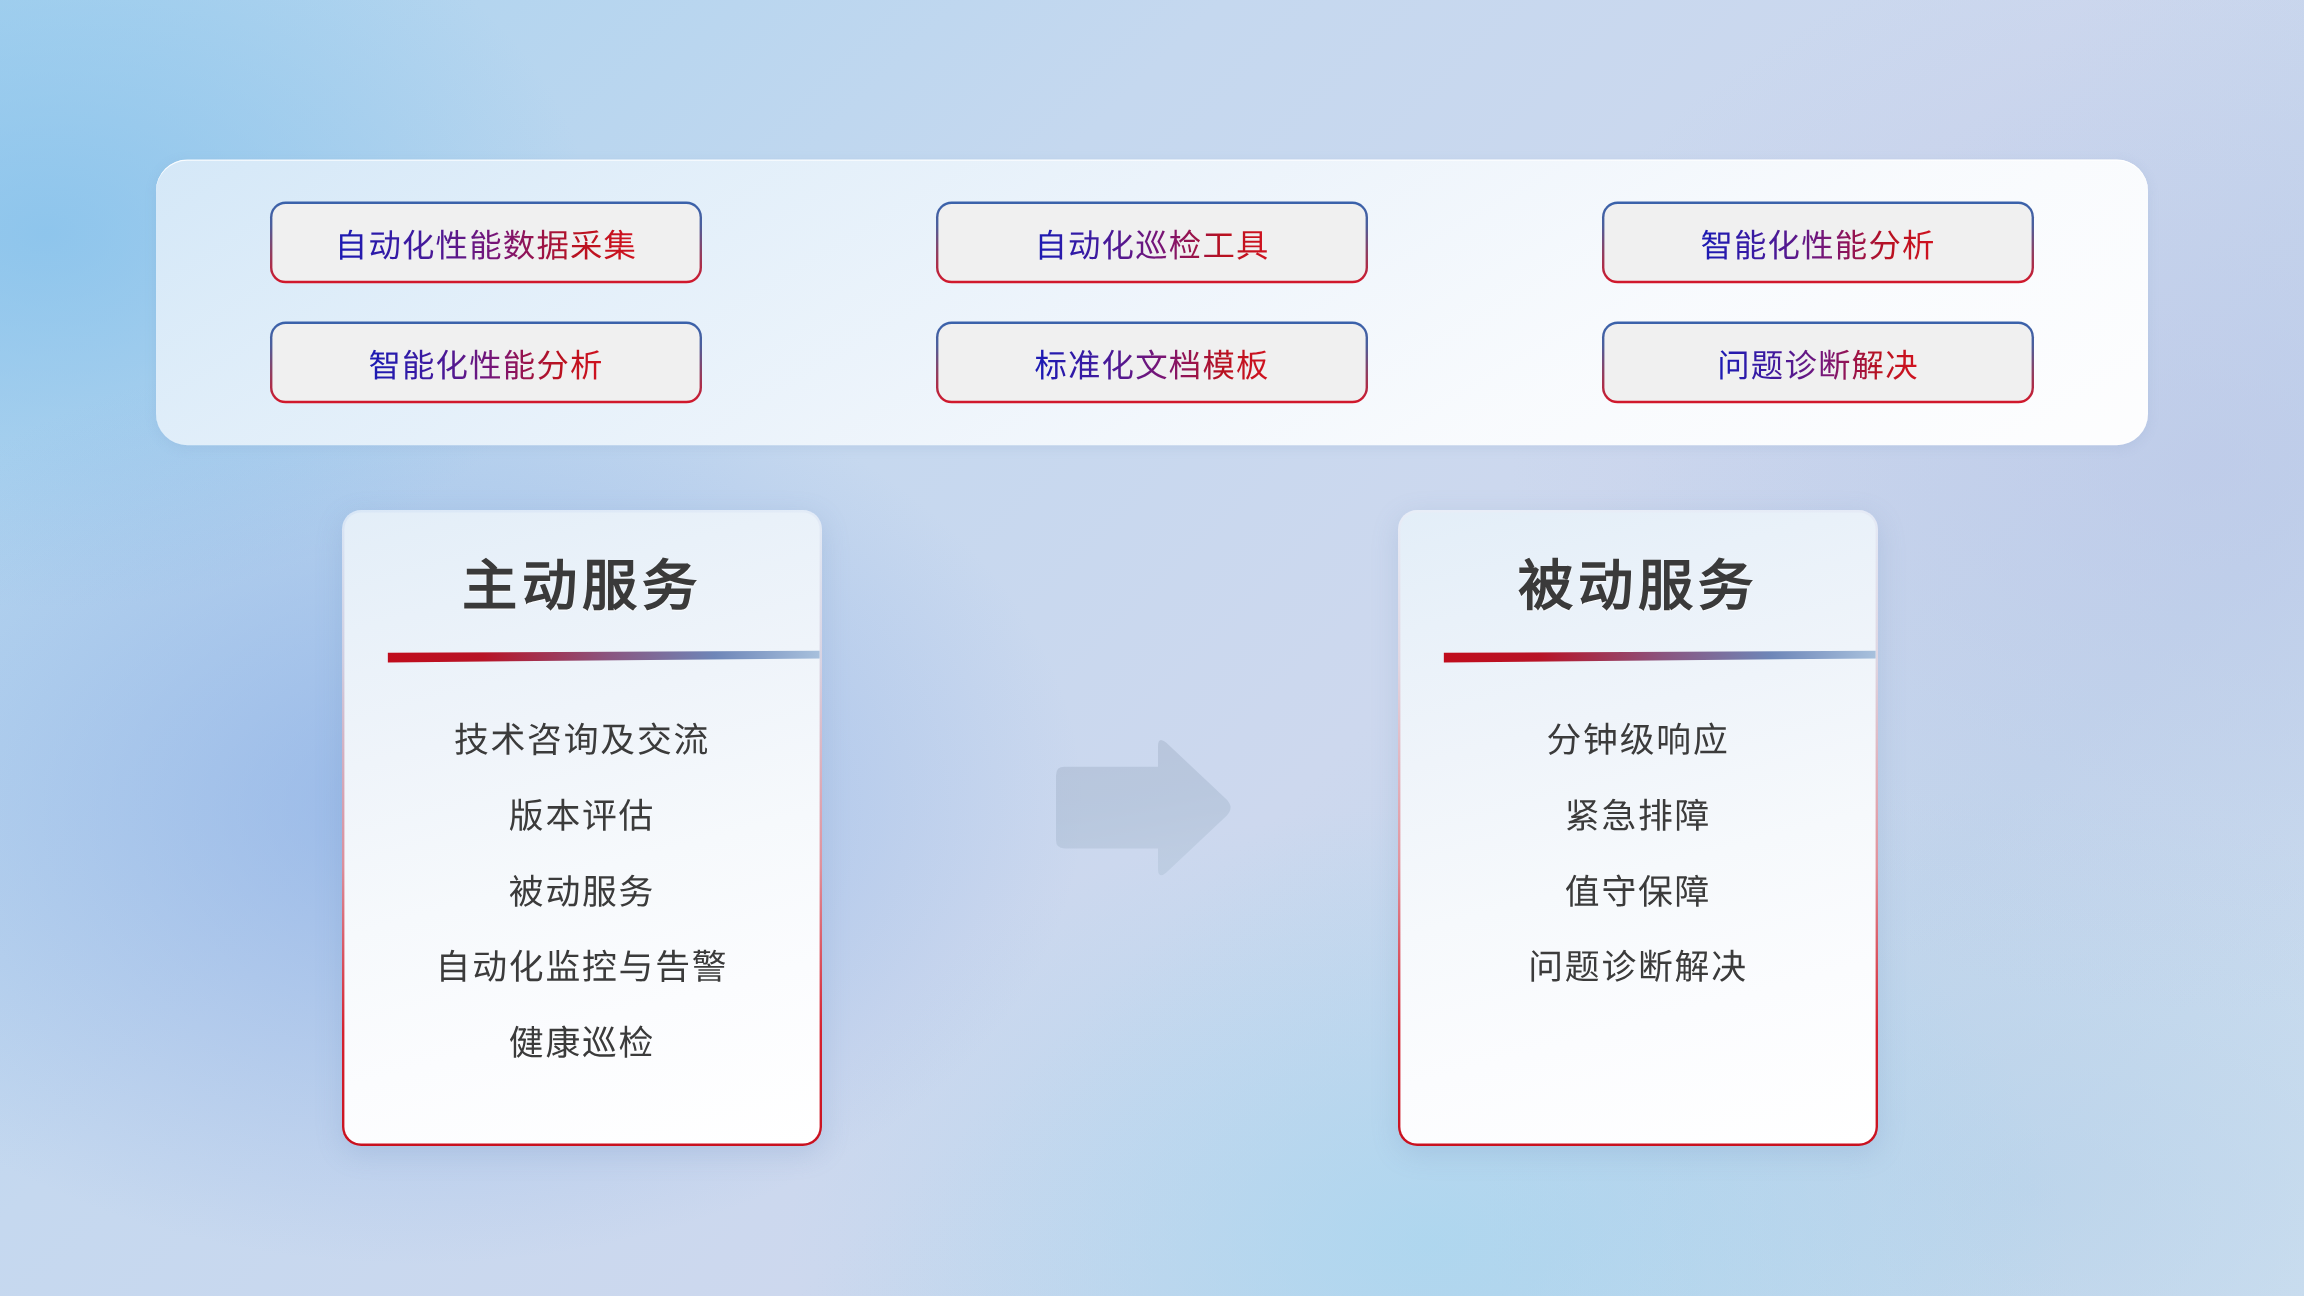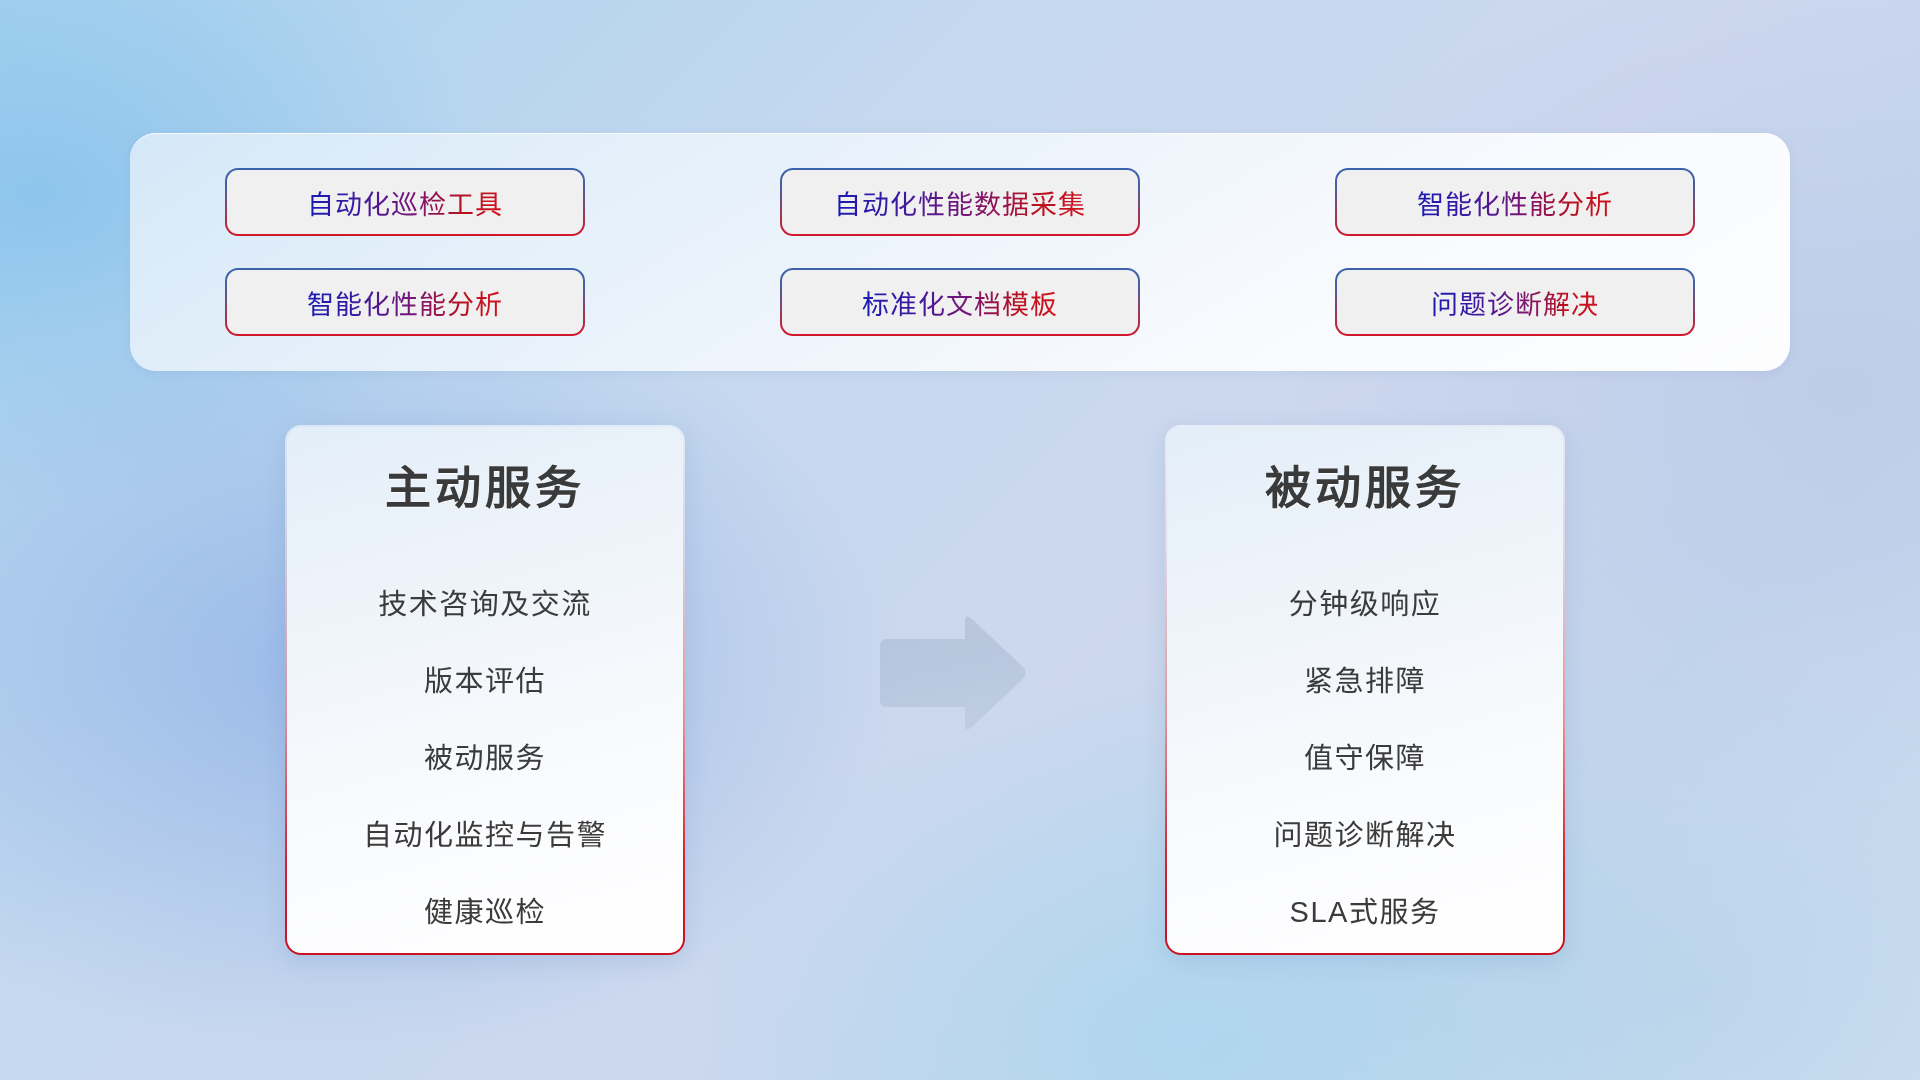"自动化巡检工具" div.pill { order: before "自动化性能数据采集" -> after "自动化性能数据采集" }
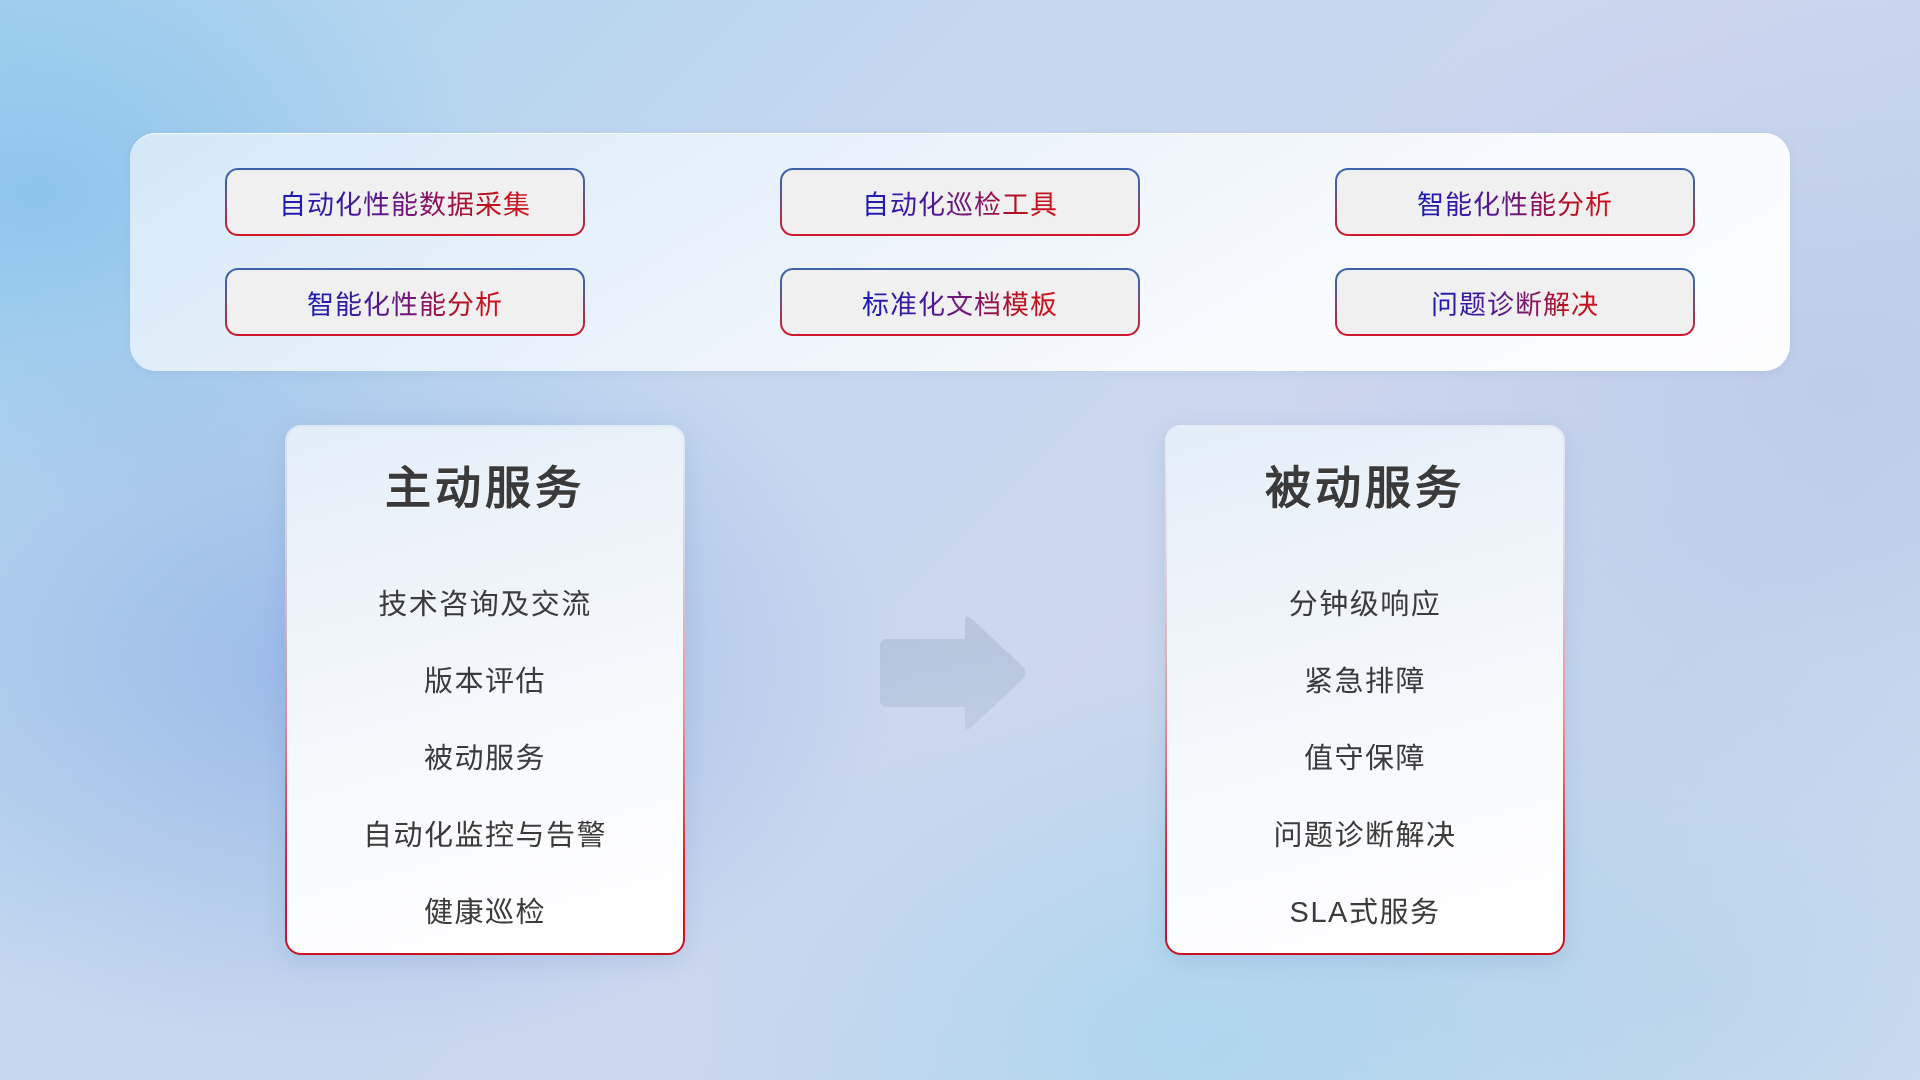"技术咨询及交流" .svc-list { gap: 14px -> 0 }
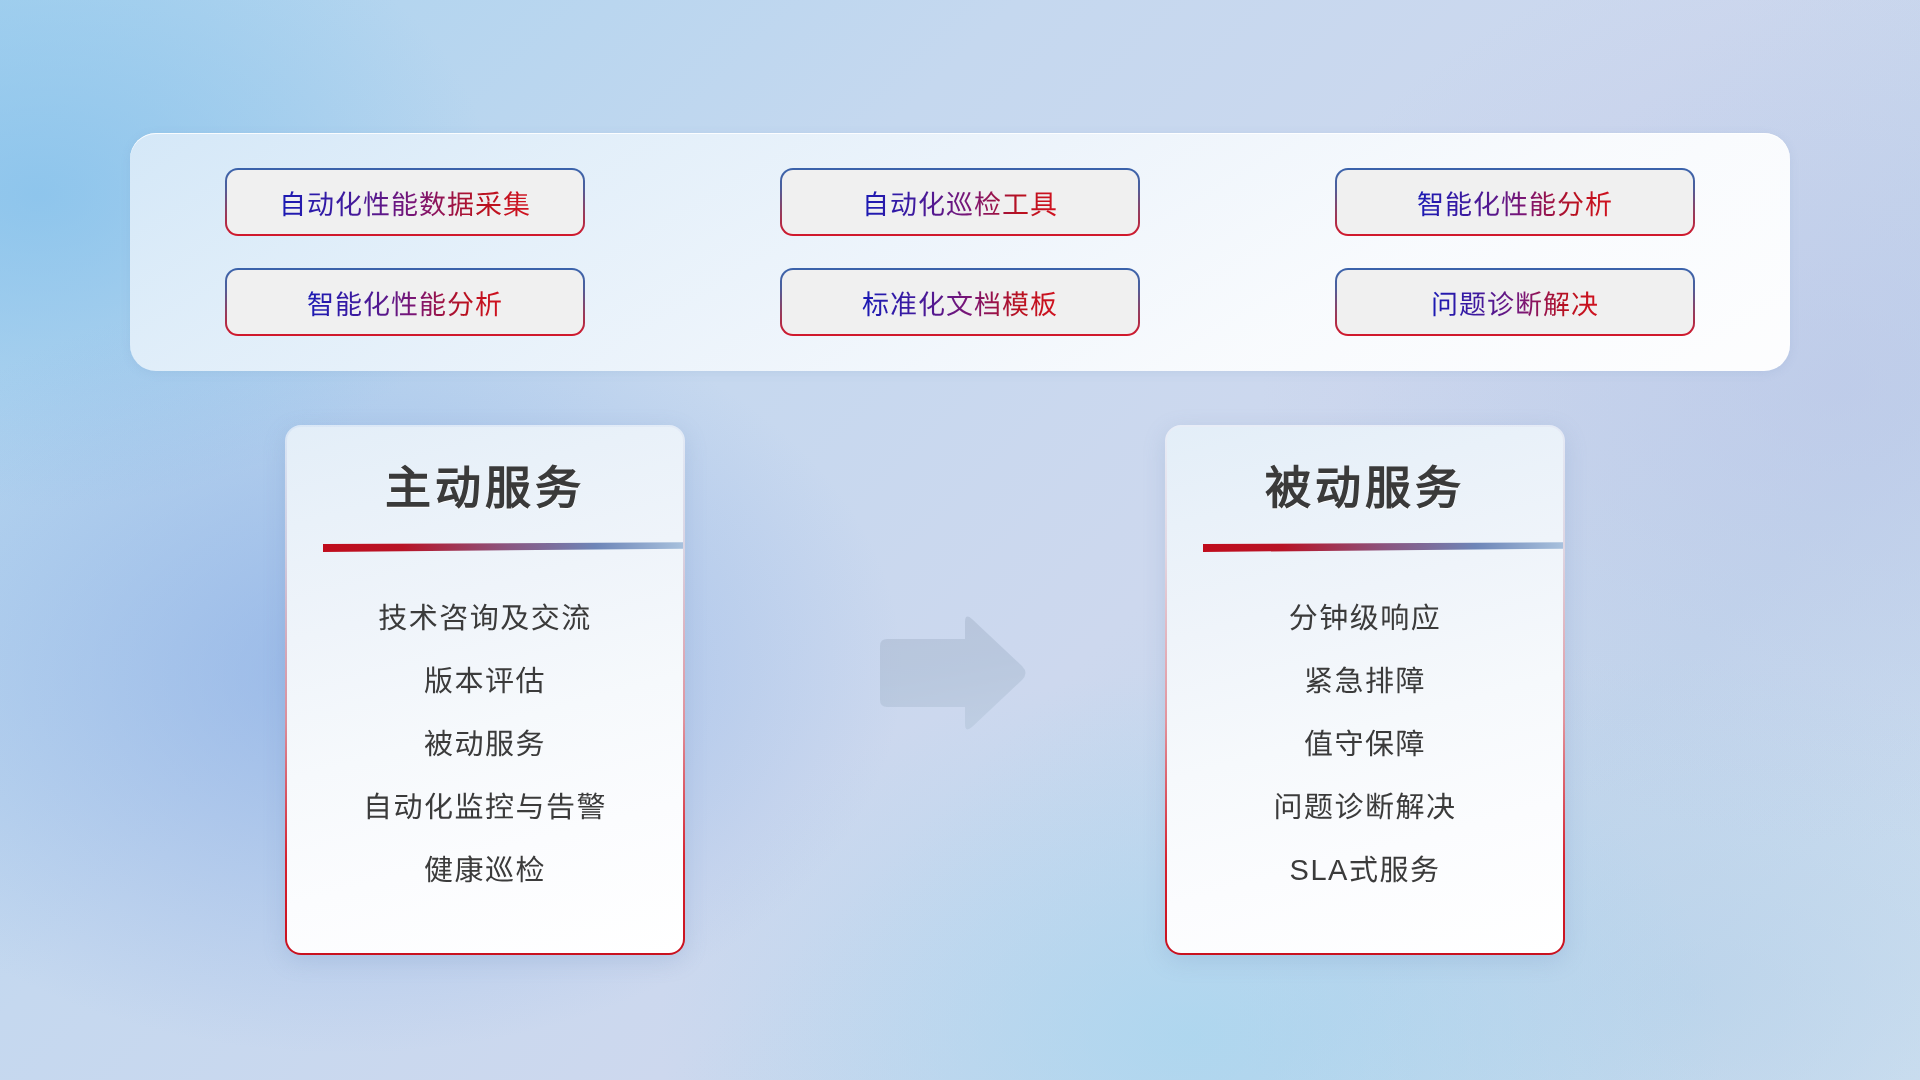"SLA式服务" div.svc-item { html: <div>SLA式服务</div> -> none }
